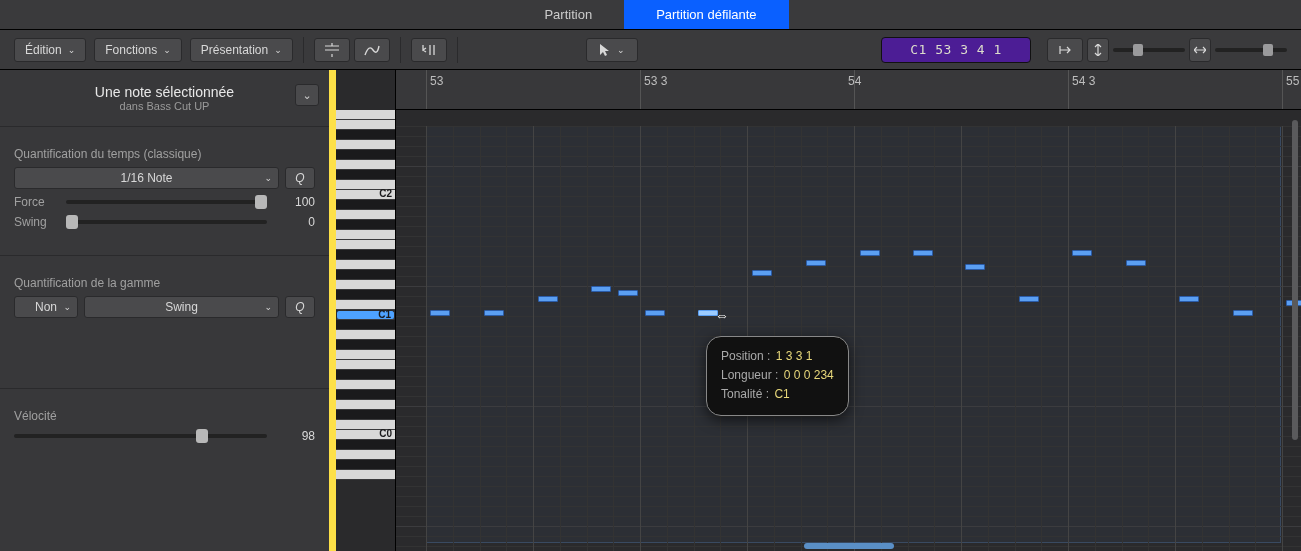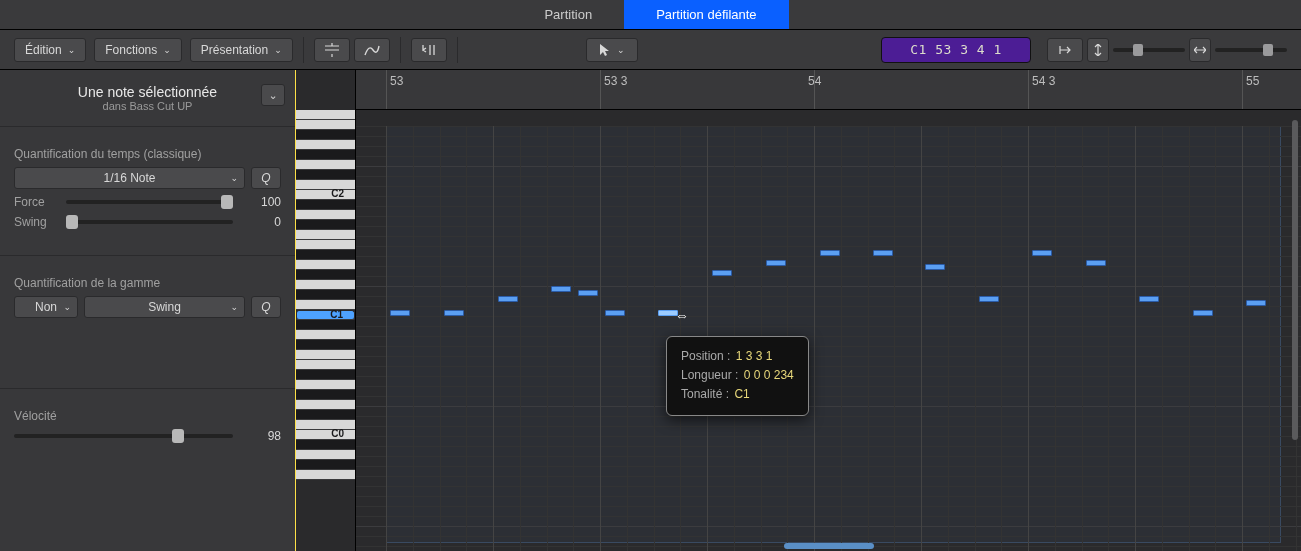"Une note sélectionnée" .inspector { border-right: 1px solid #fde047 -> 7px solid #fde047; width: 296px -> 336px }
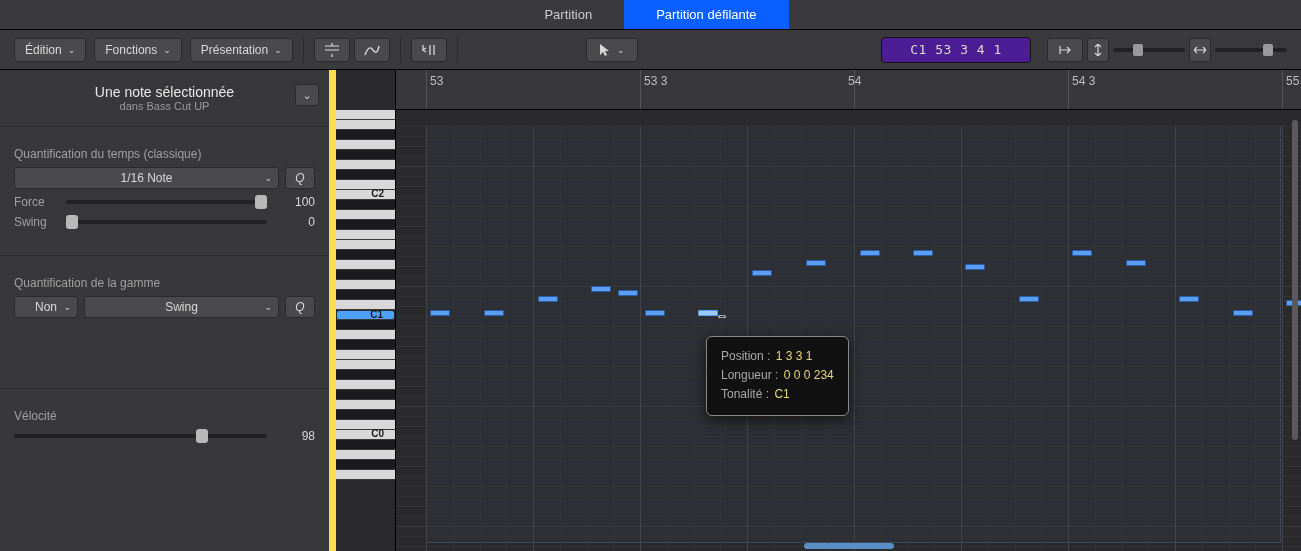"C2" .oct { right: 11px -> 3px }
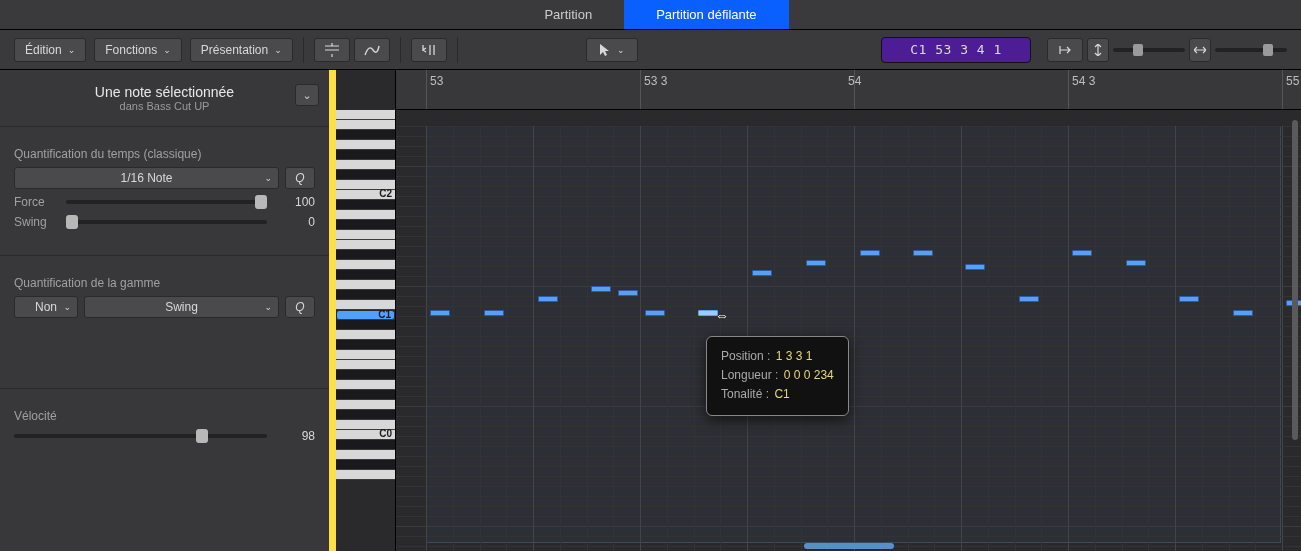"Position : 1 3 3" .tooltip { border-radius: 6px -> 15px }
